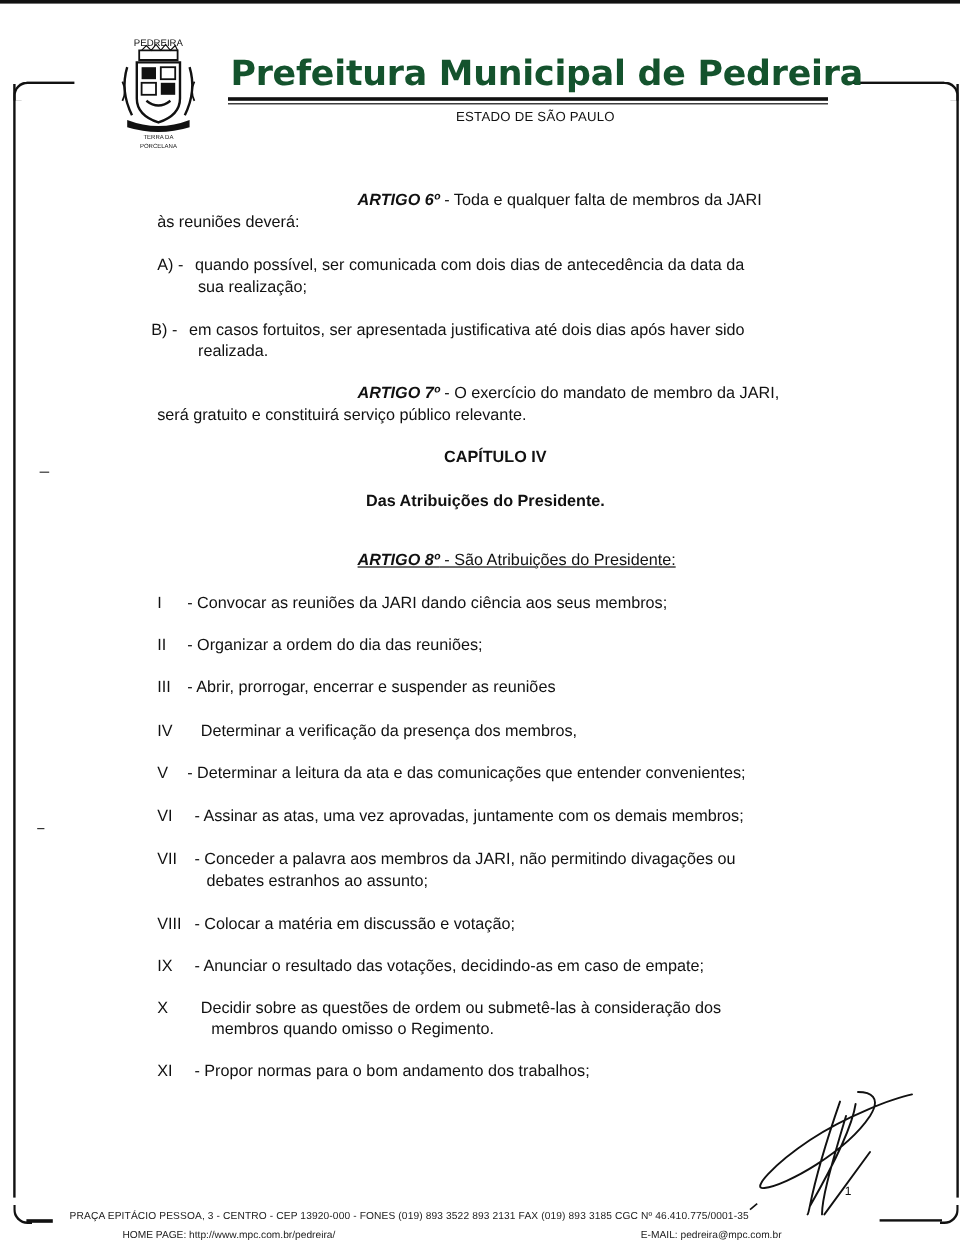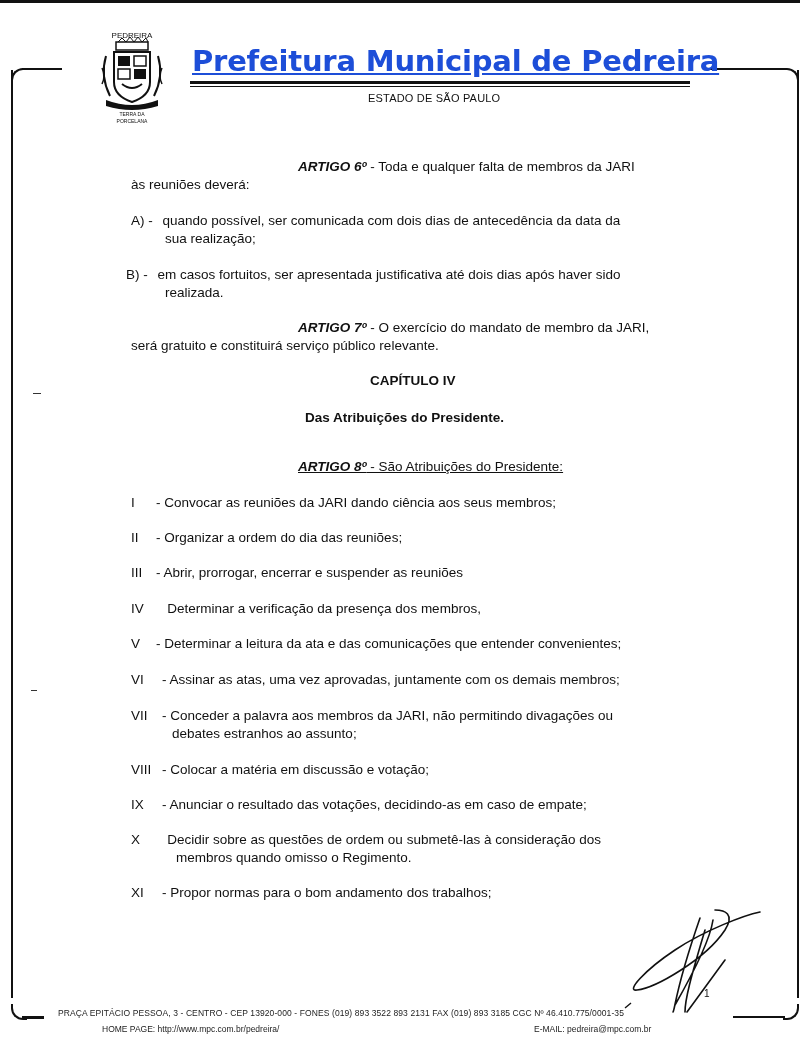"Prefeitura Municipal de Pedreira" .title { color: #1d4ed8 -> #14532d; text-decoration: underline -> none }
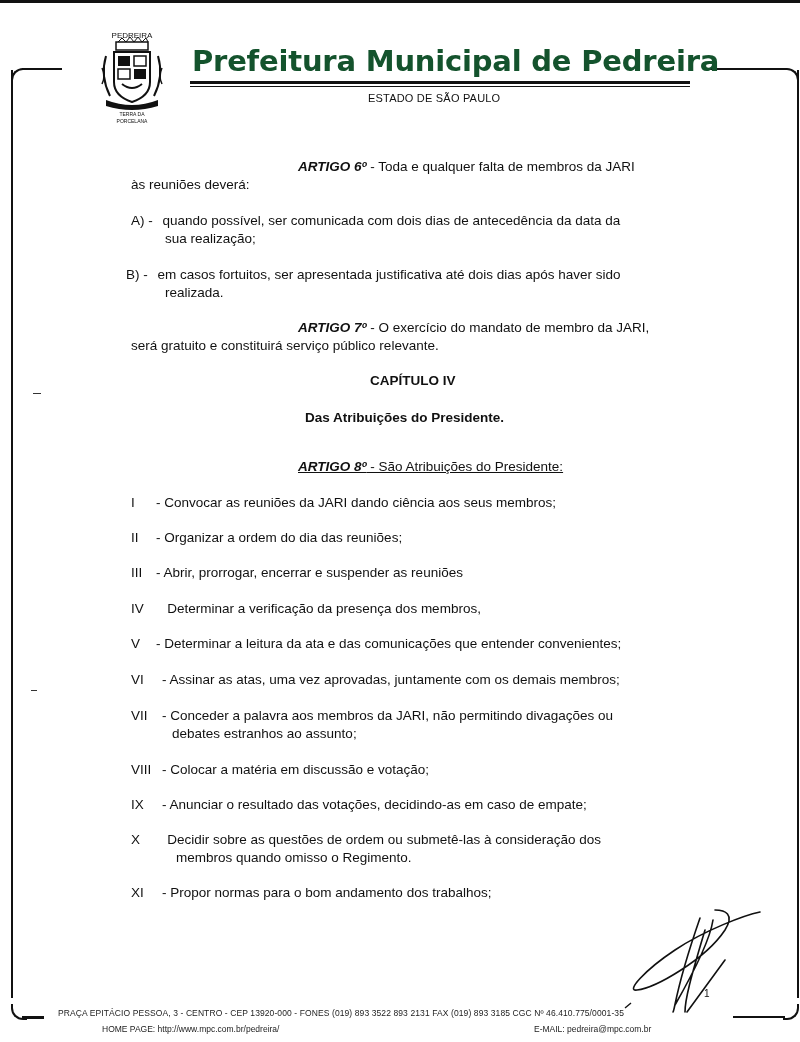"ESTADO DE SÃO PAULO" .subtitle { left: 368px -> 380px }
